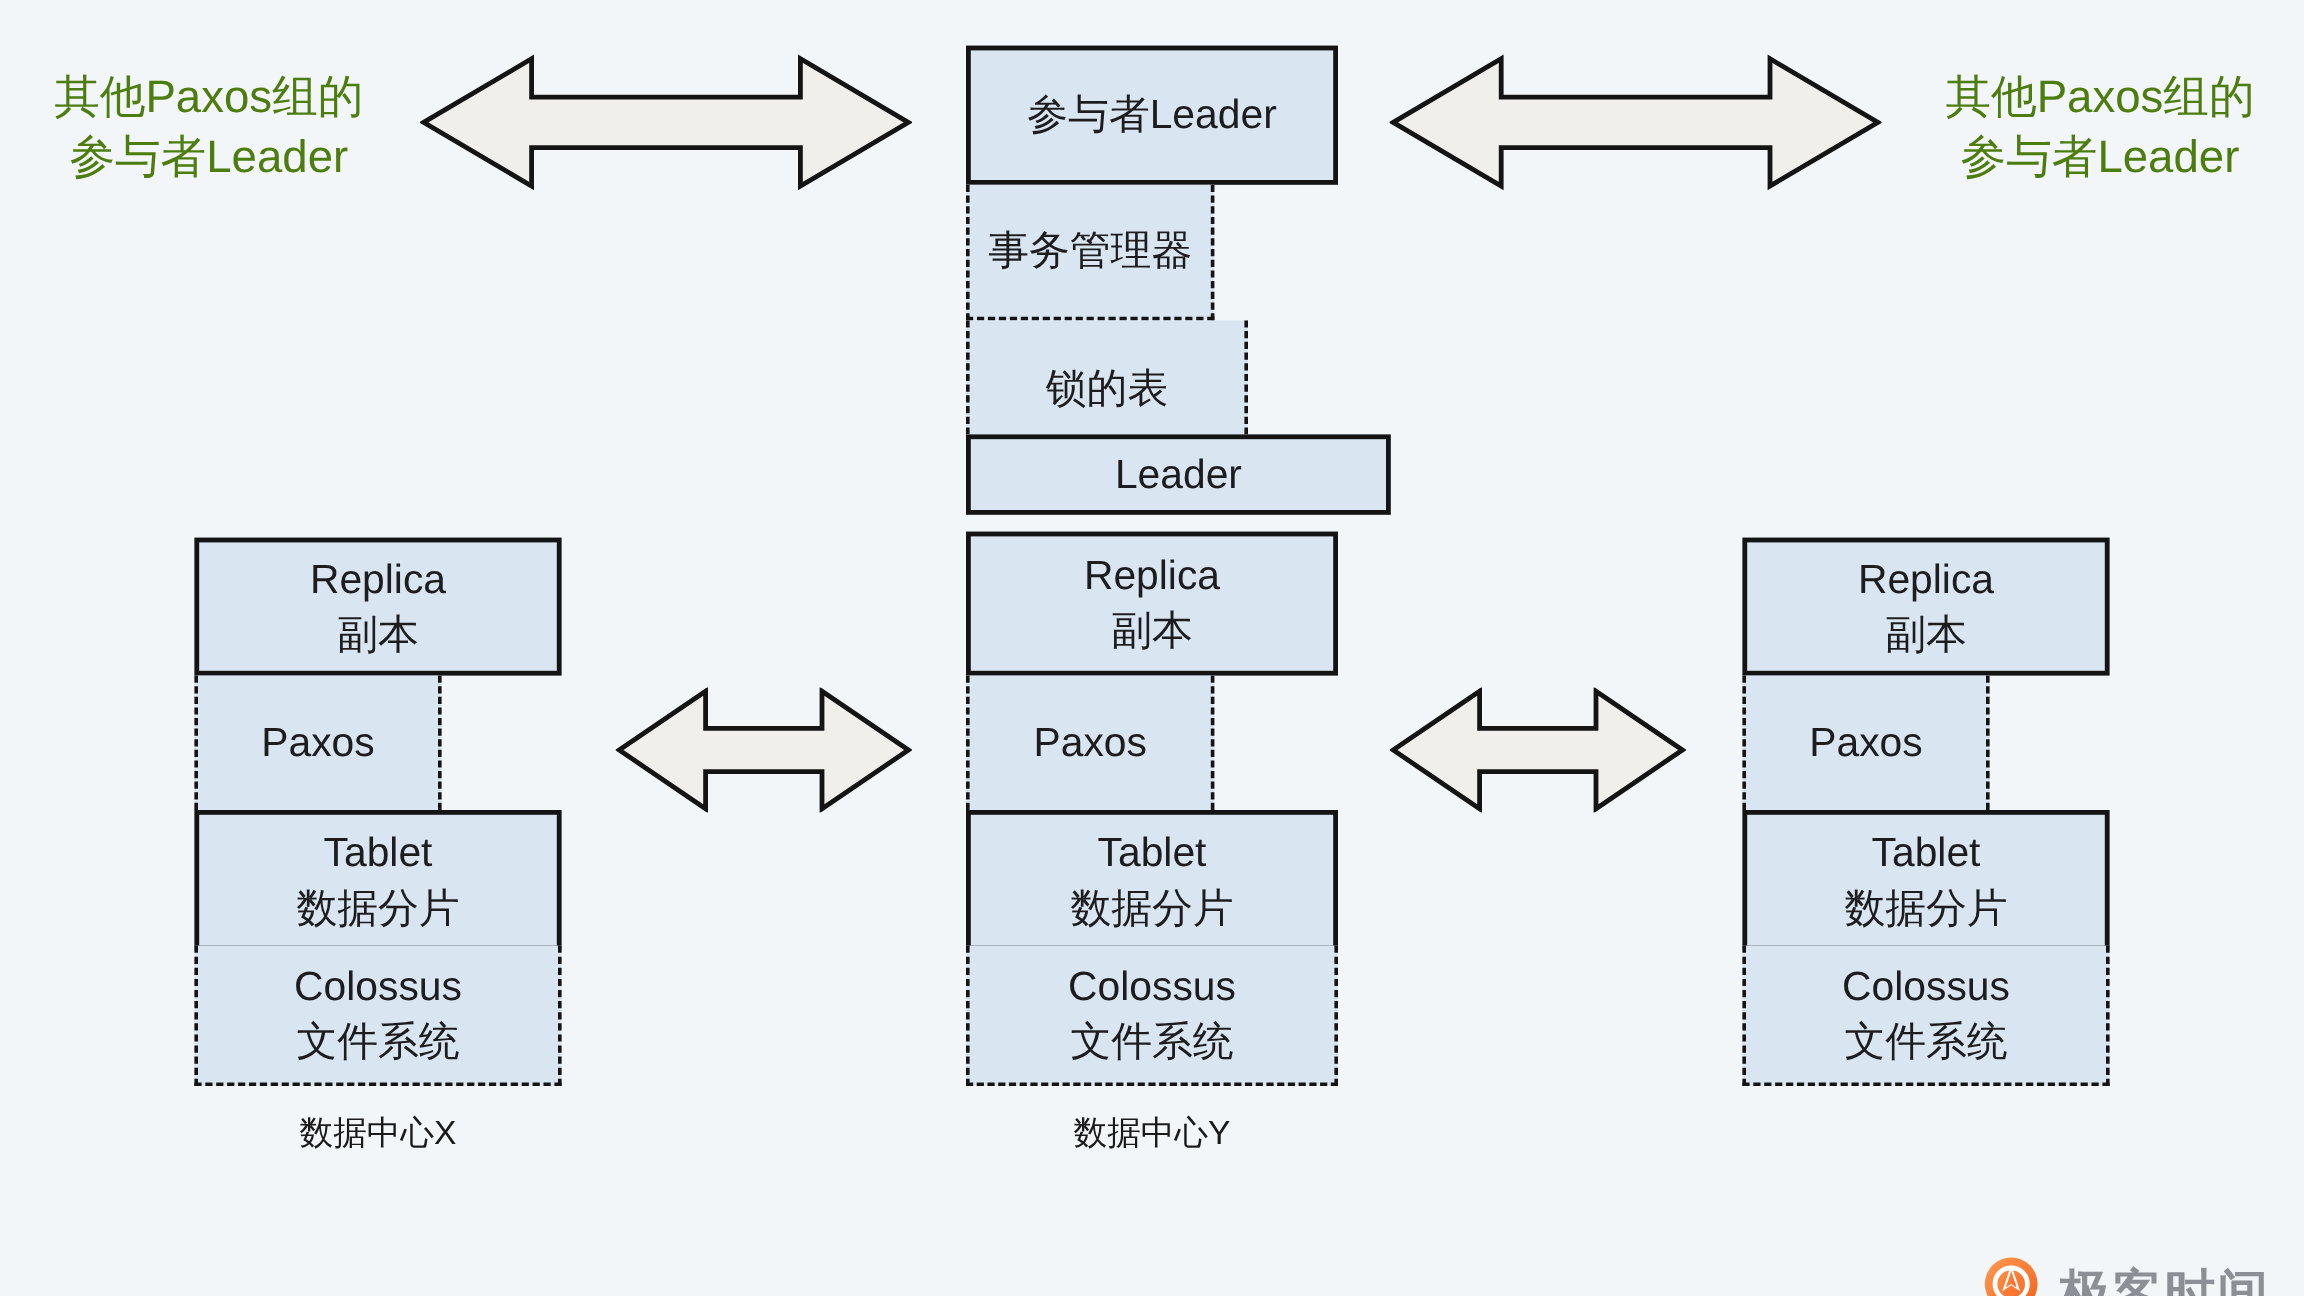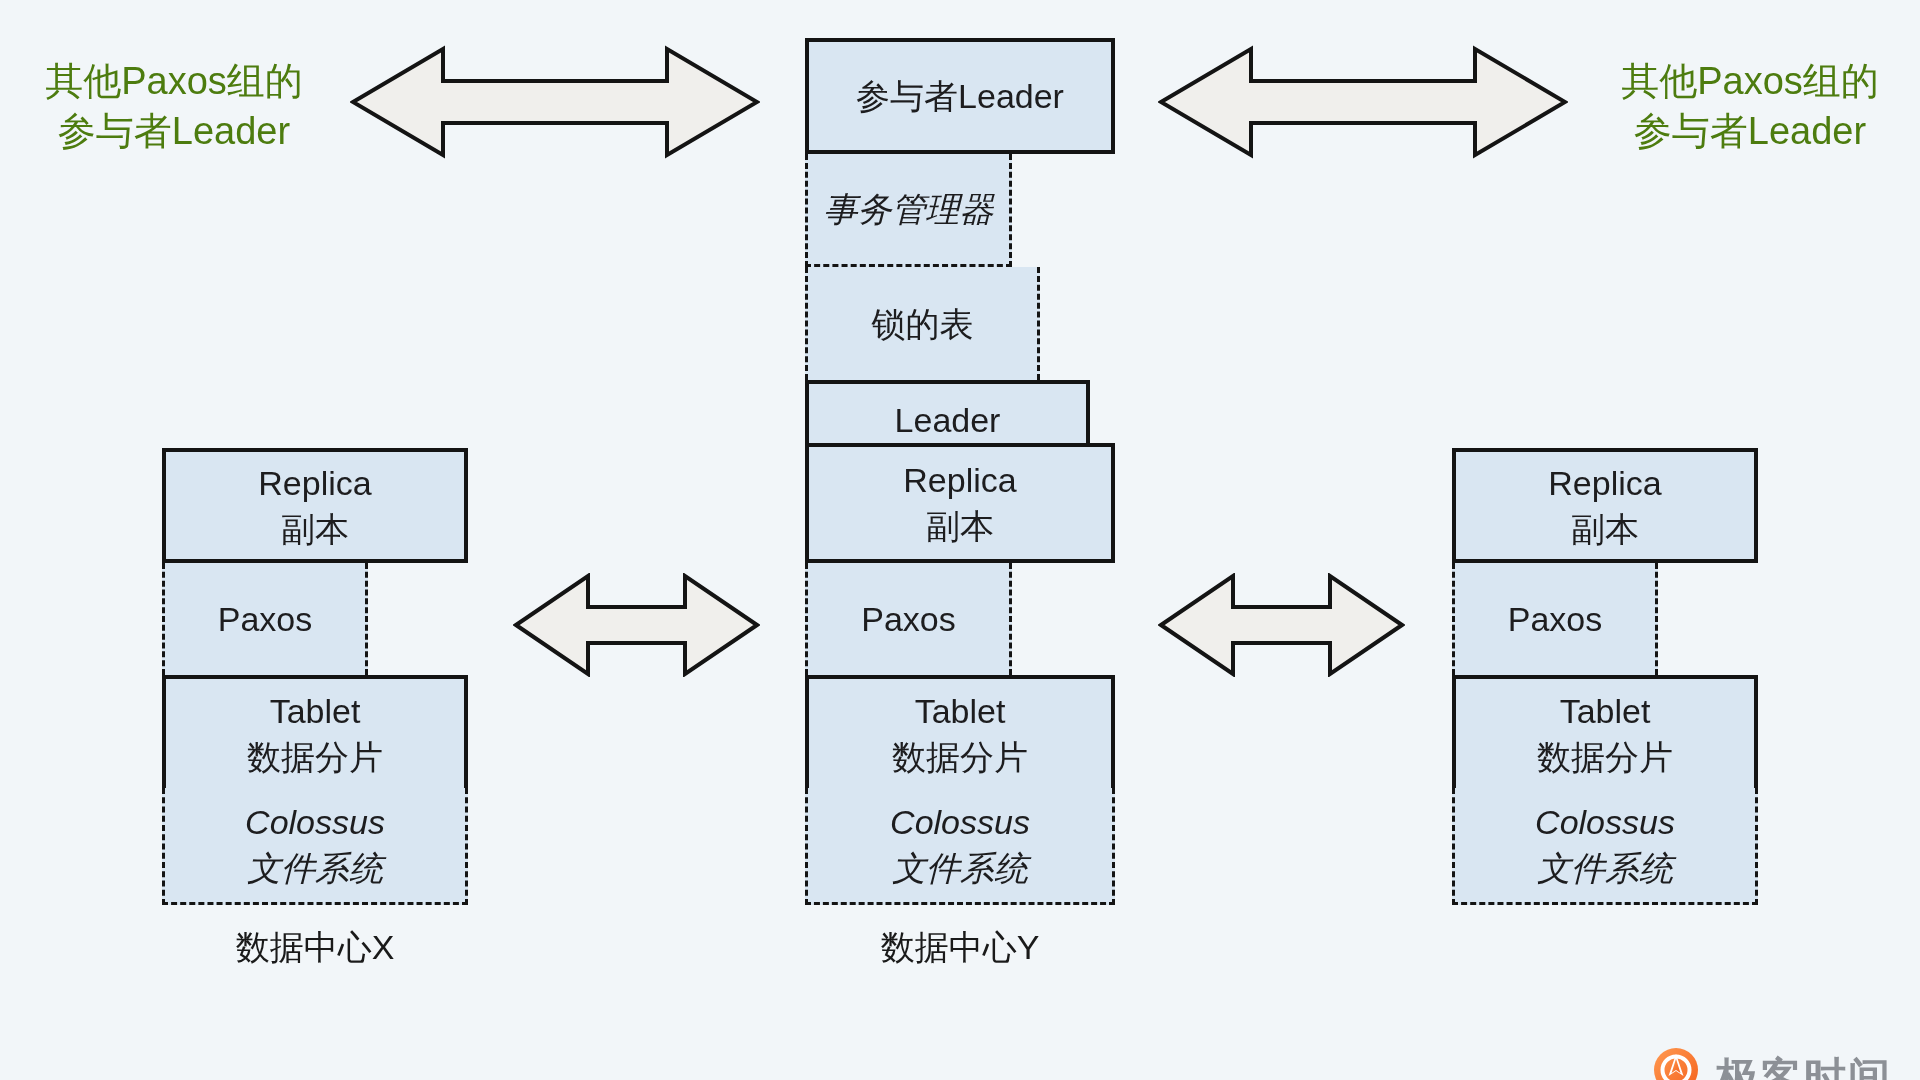"事务管理器" .b-dash-lrb { font-style: italic -> none }
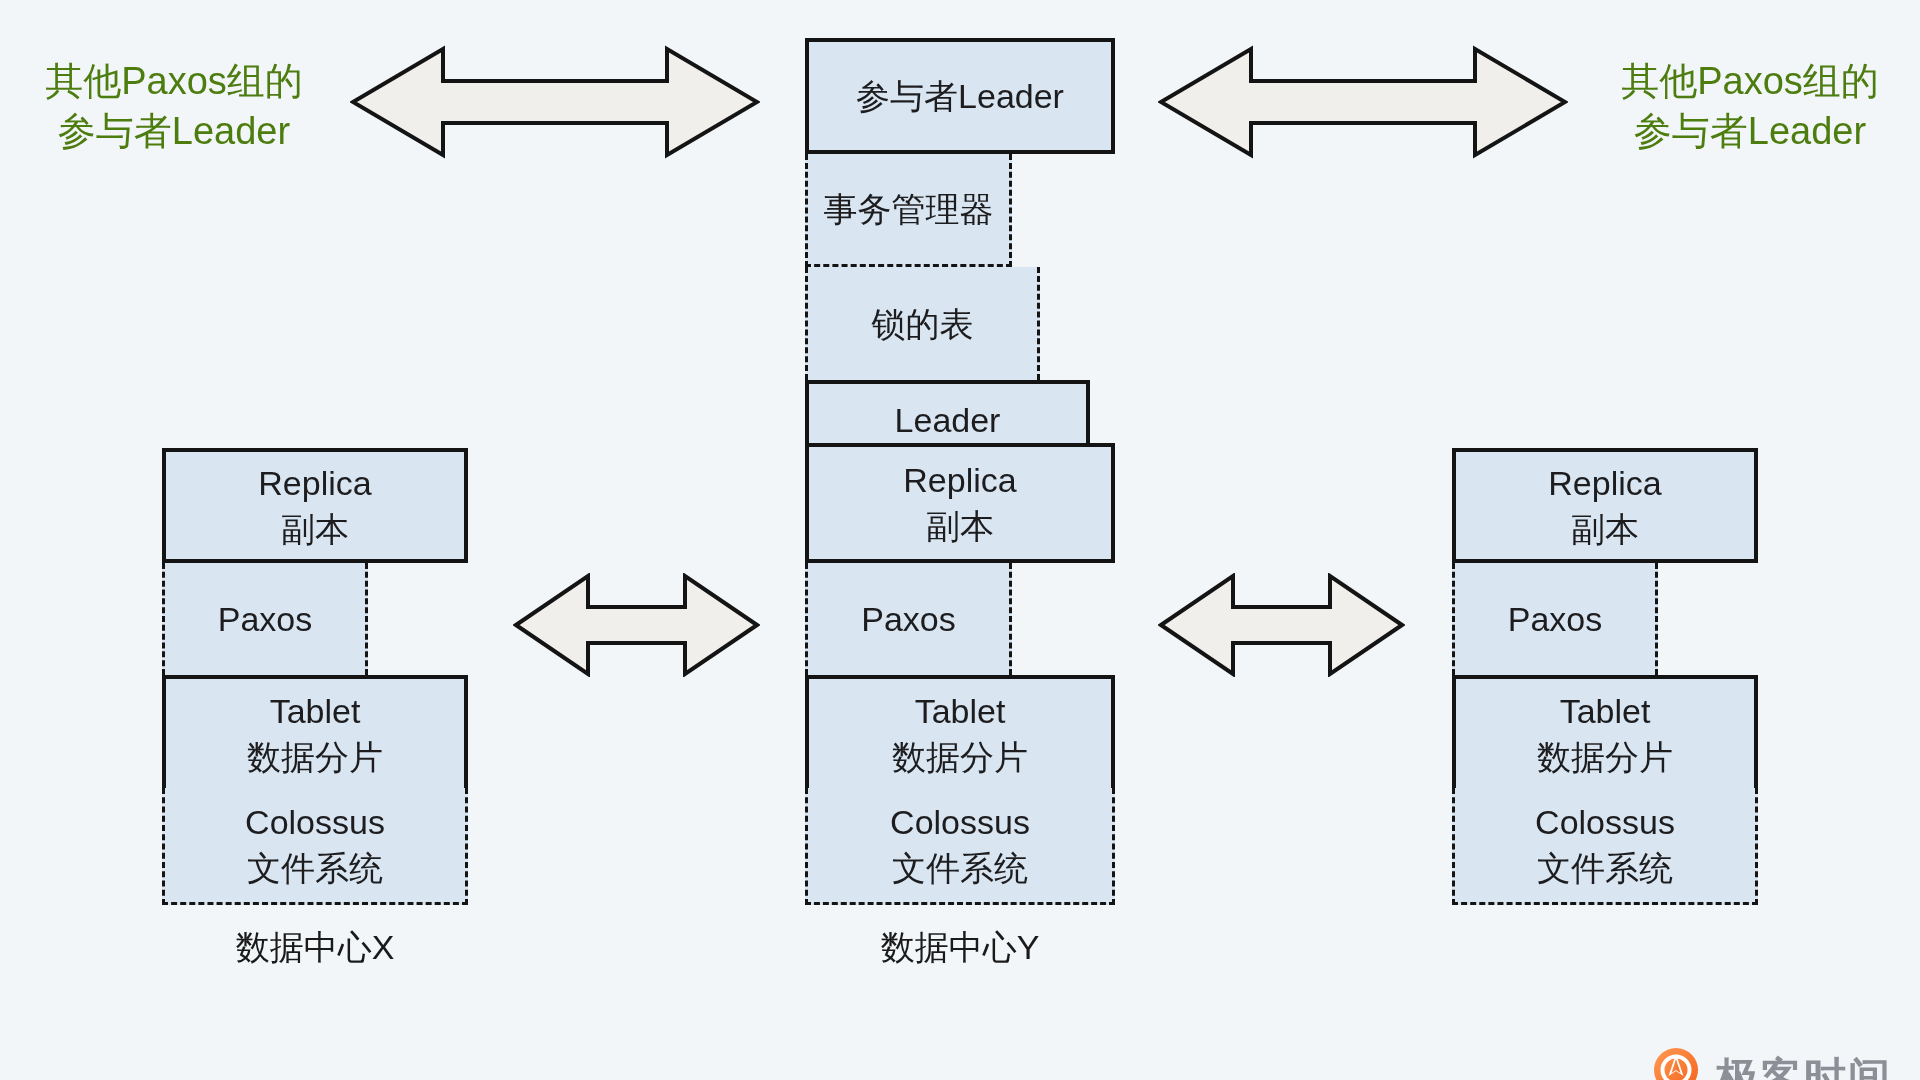"Leader" div.box { justify-content: flex-end -> none; top: 380px -> 362px; width: 285px -> 354px }
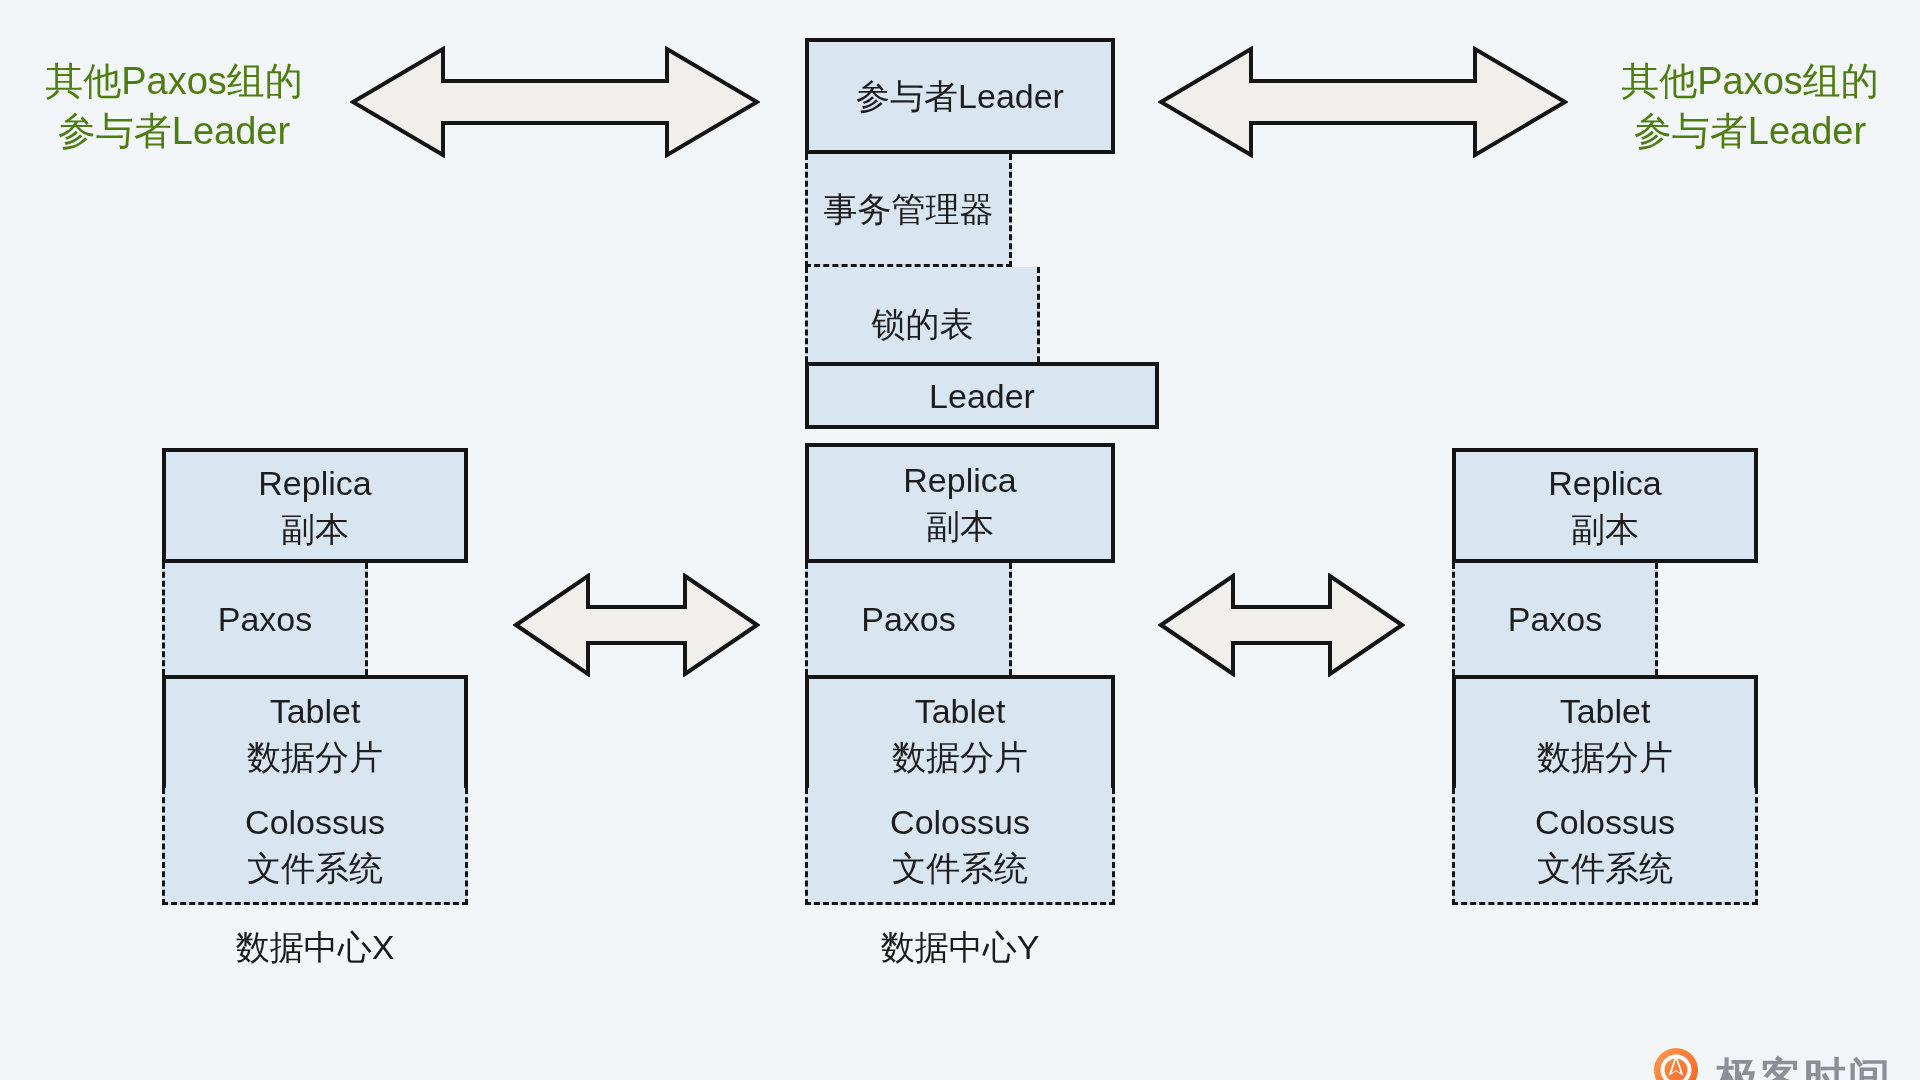"数据中心X" .dc-label { font-size: 34px -> 28px }
